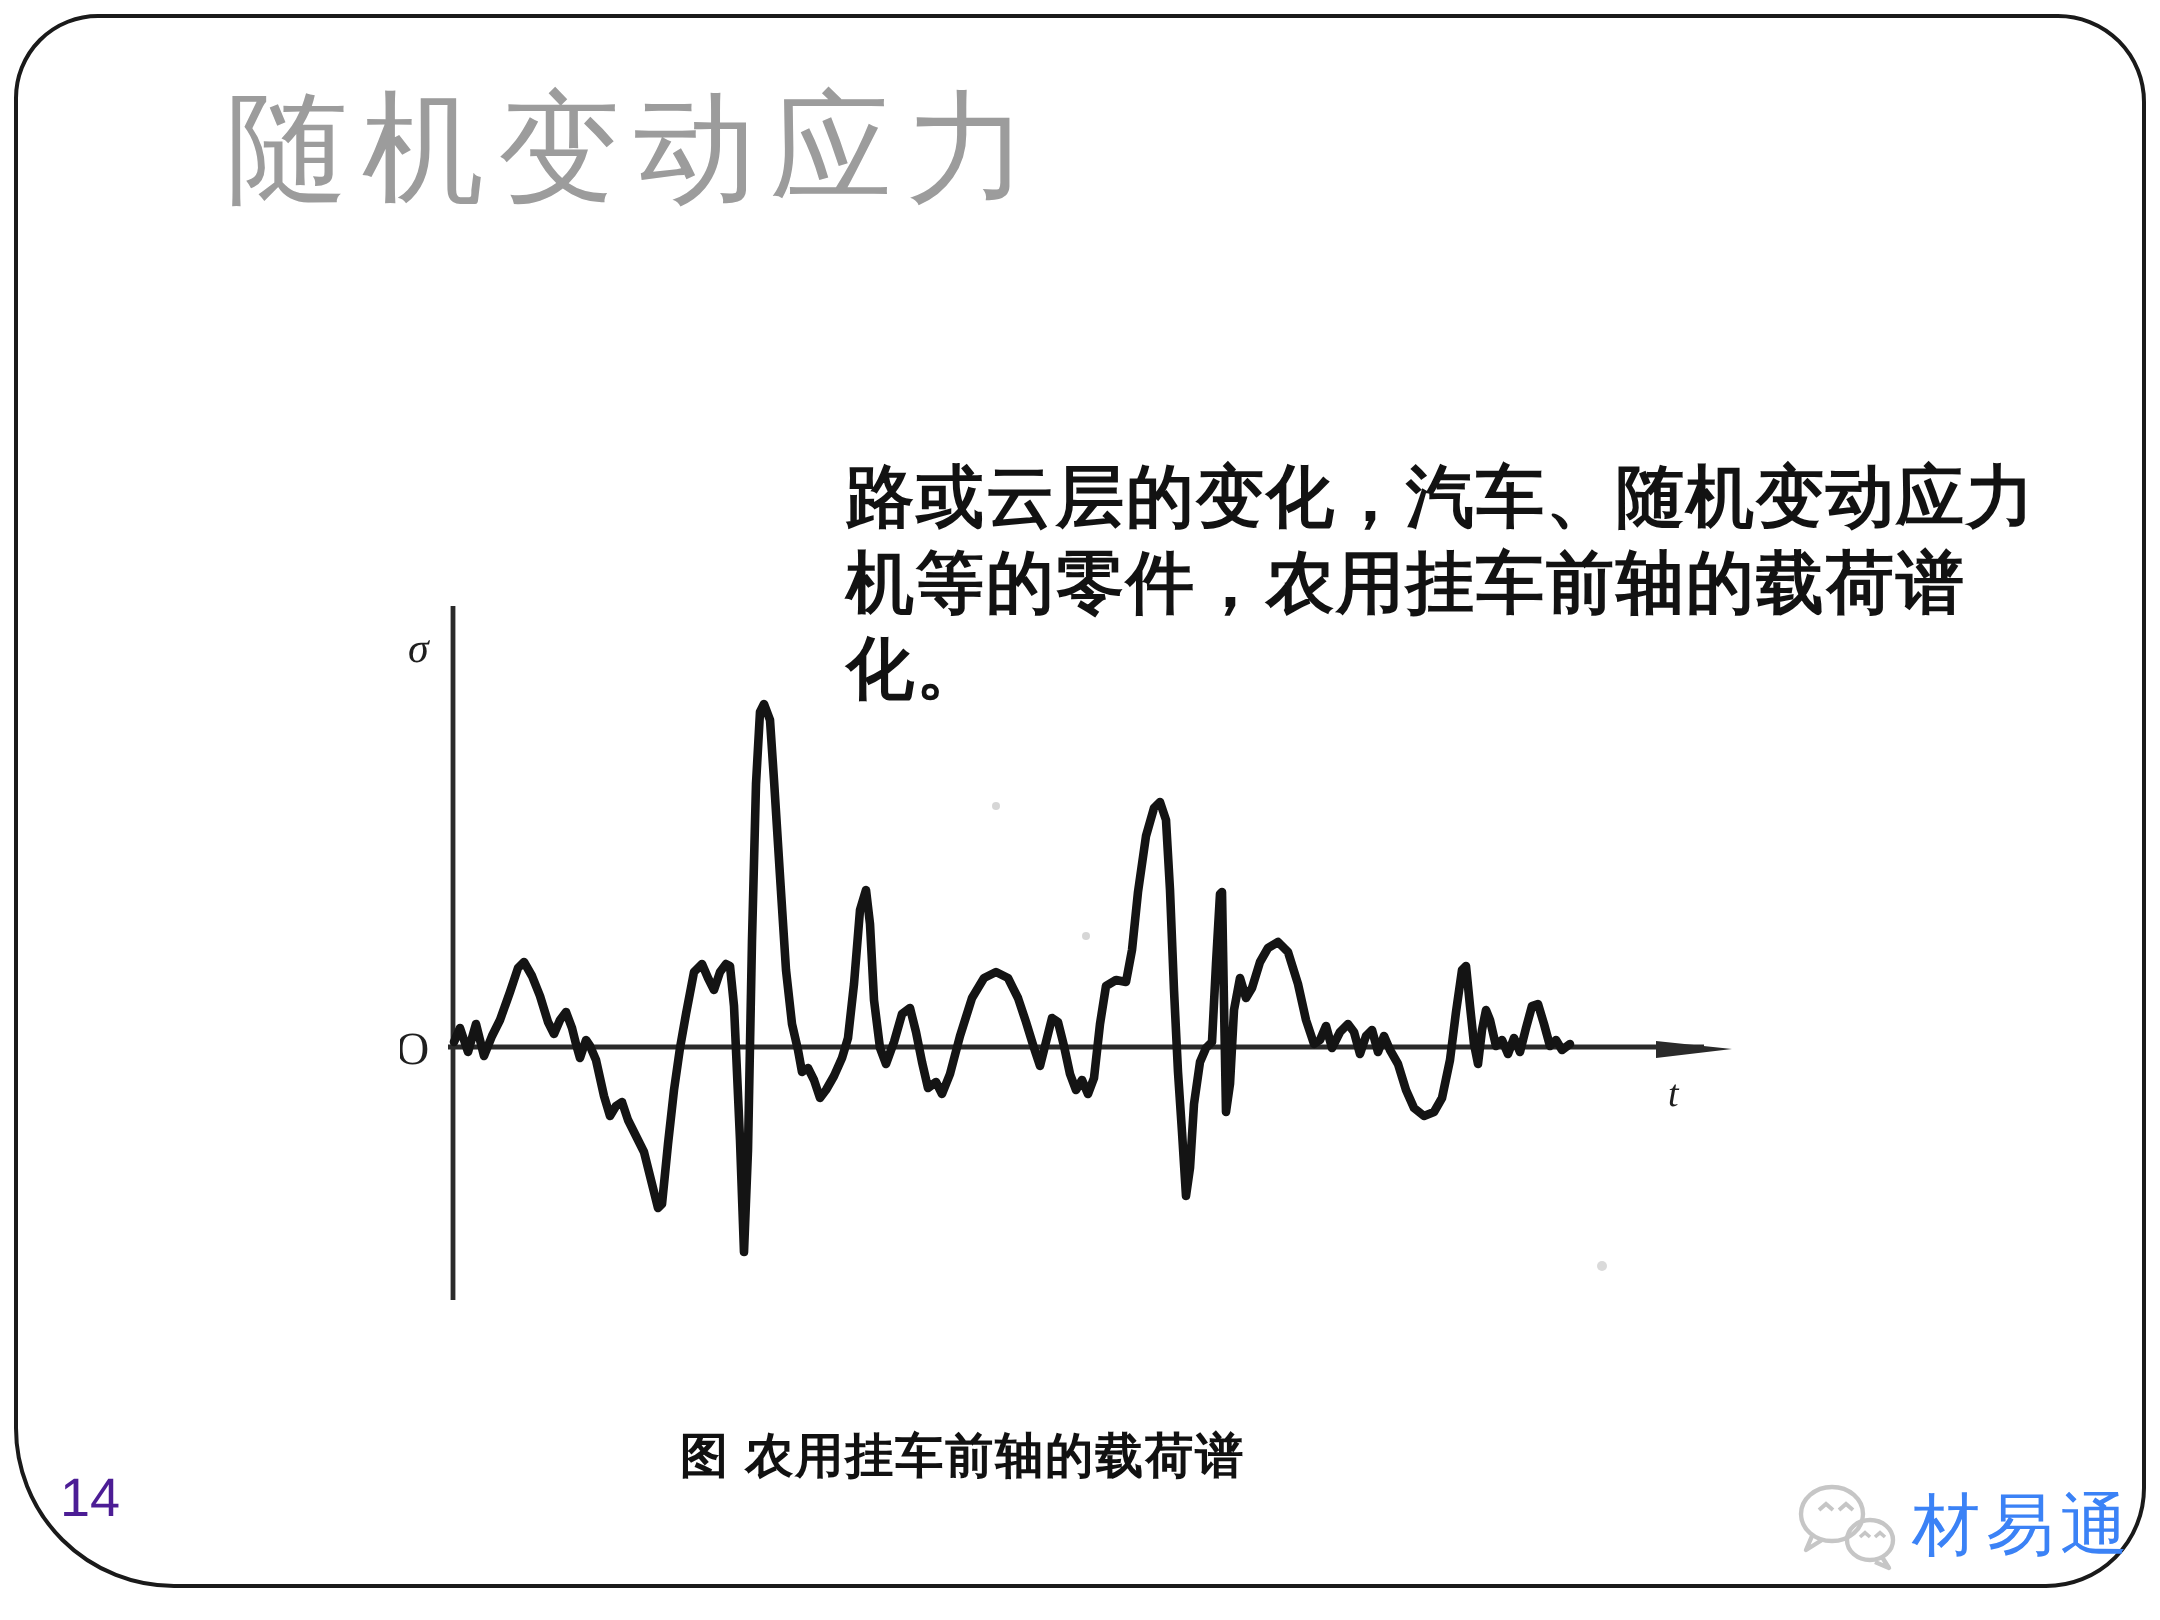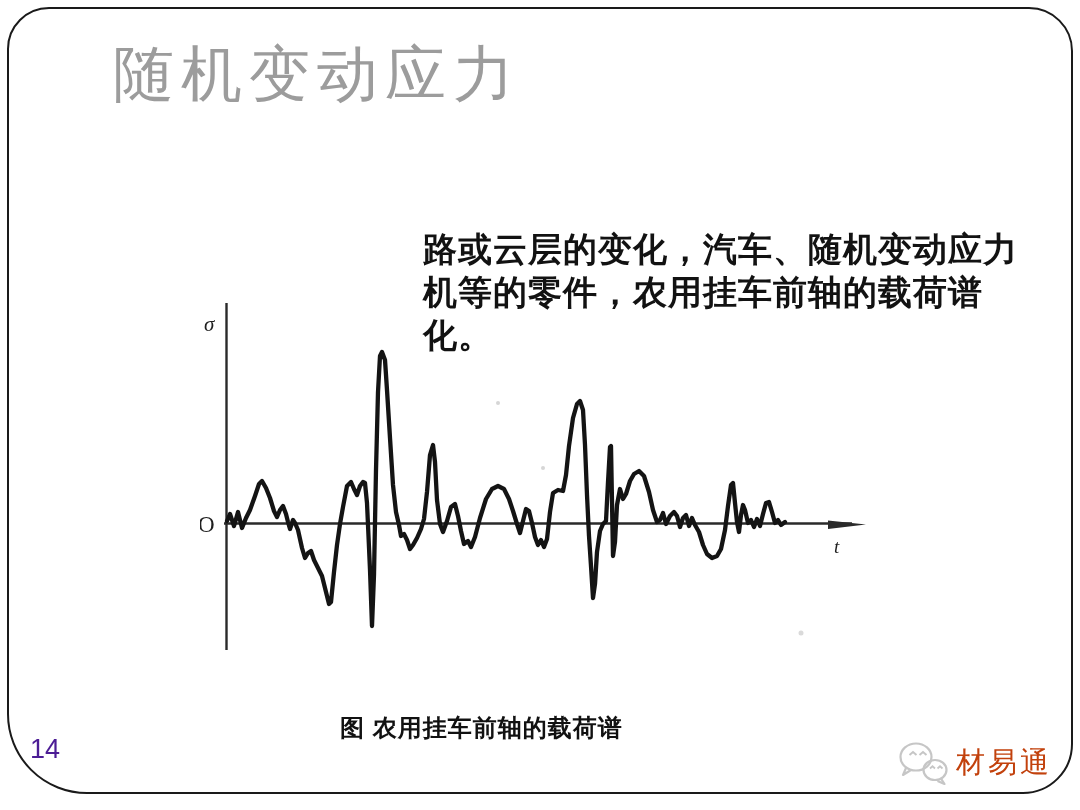"材易通" .watermark-text { color: #c2410c -> #3b82f6; font-size: 29px -> 34px }
